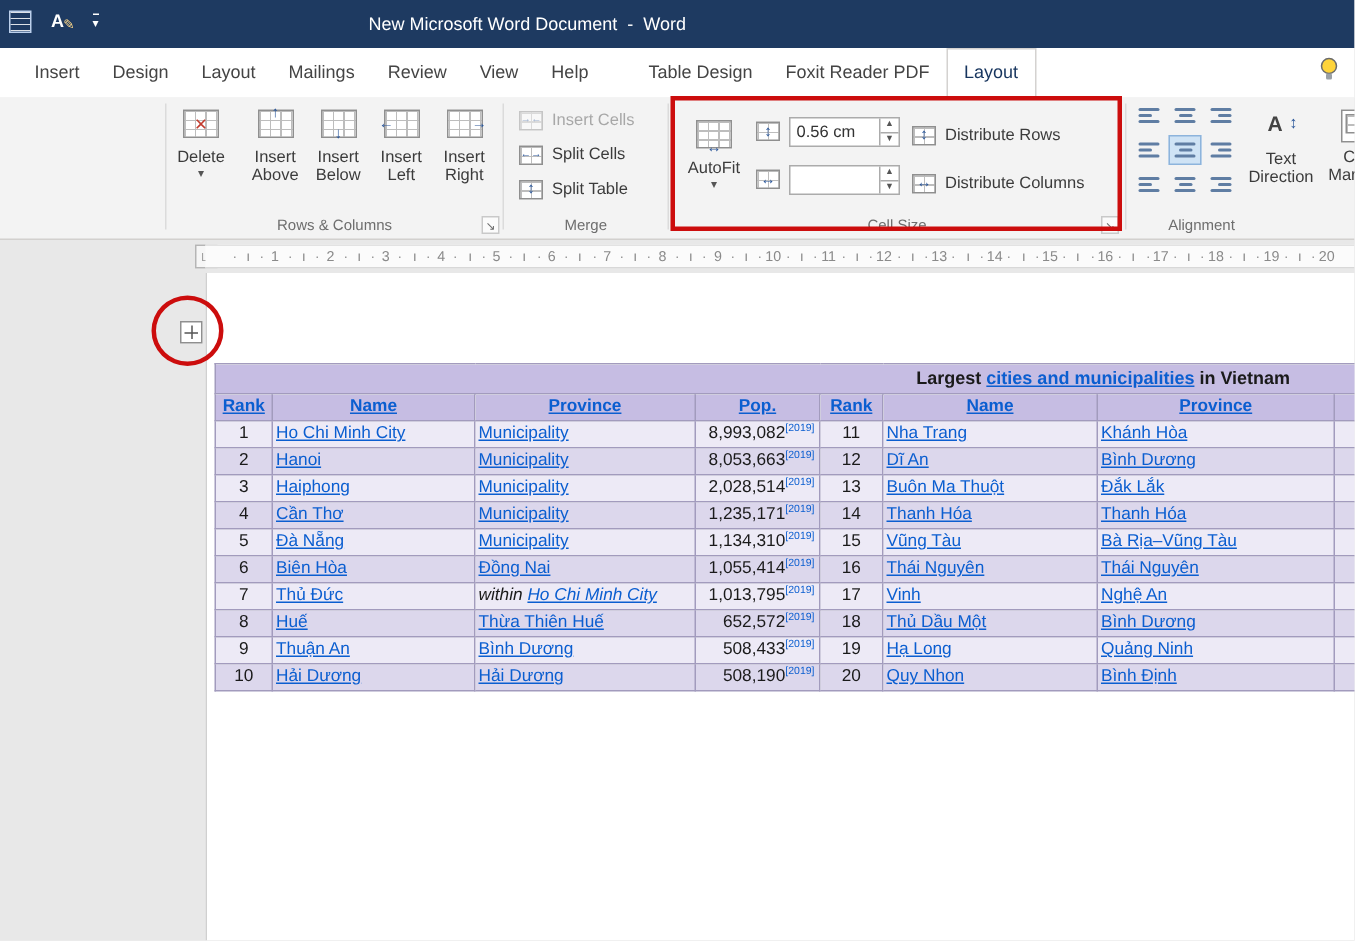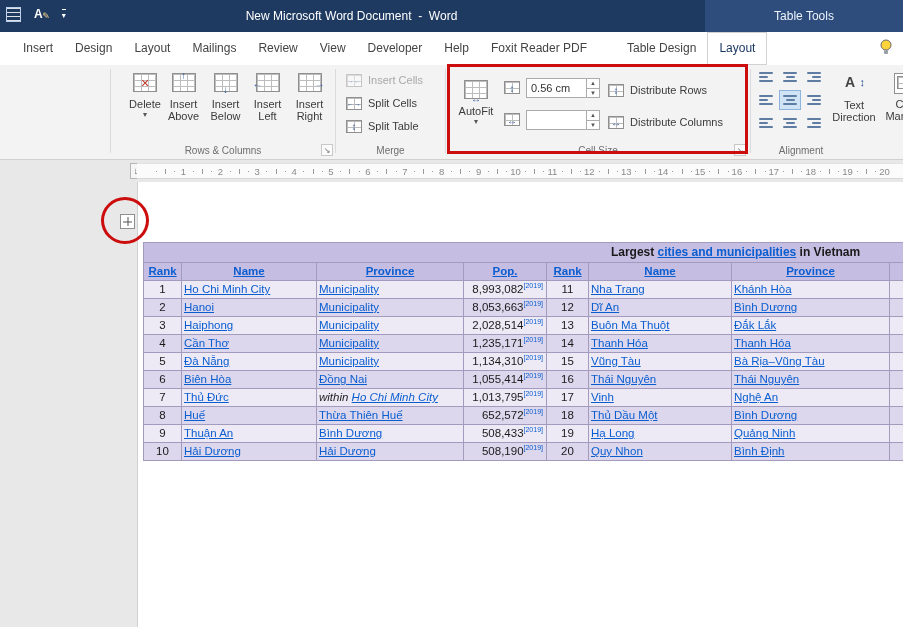"Table Tools" div.ctx-seg { html: <div>Table Tools</div> -> none }
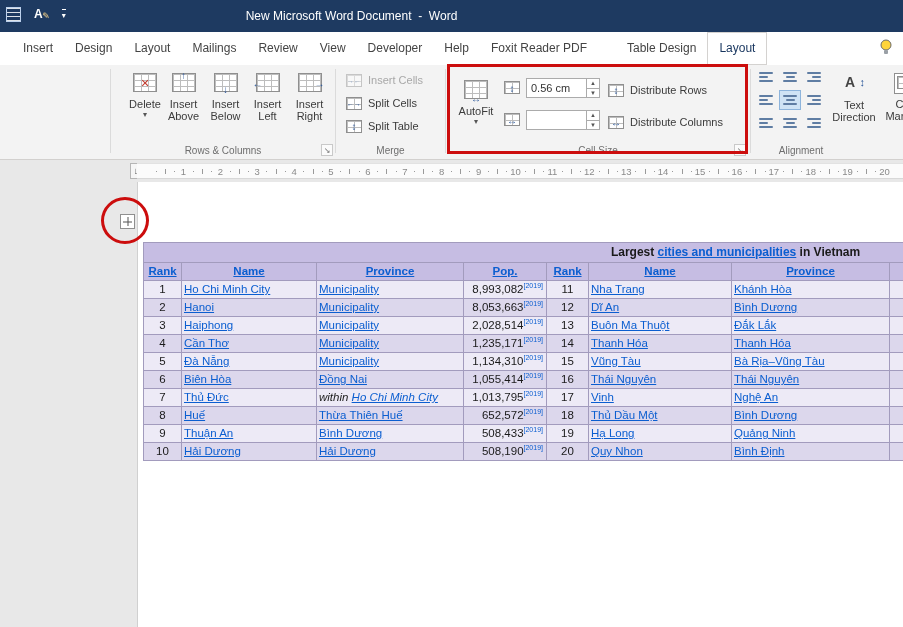"Developer" div.tab { html: <div>Developer</div> -> none }
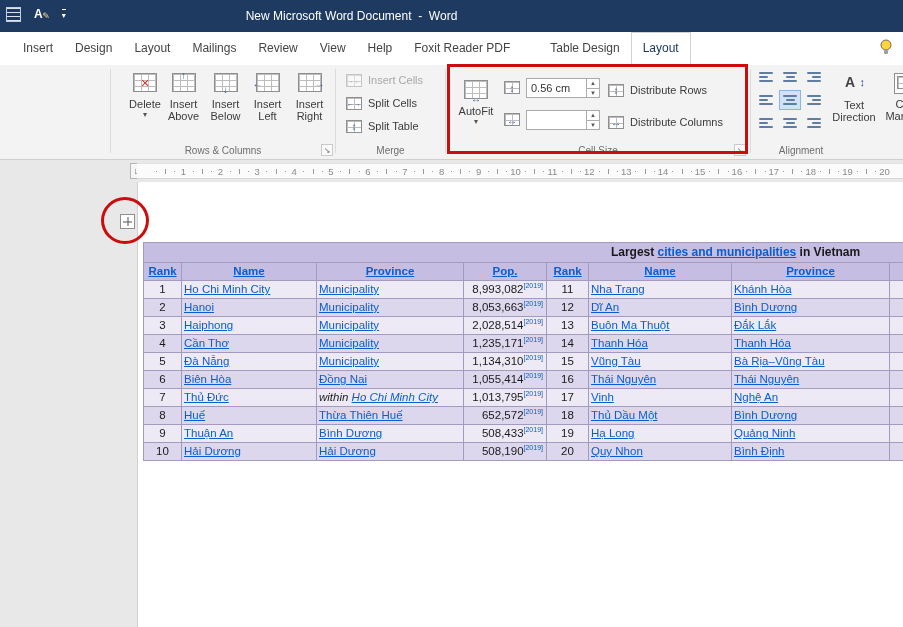"Foxit Reader PDF" div.tab { order: before "Table Design" -> after "Table Design" }
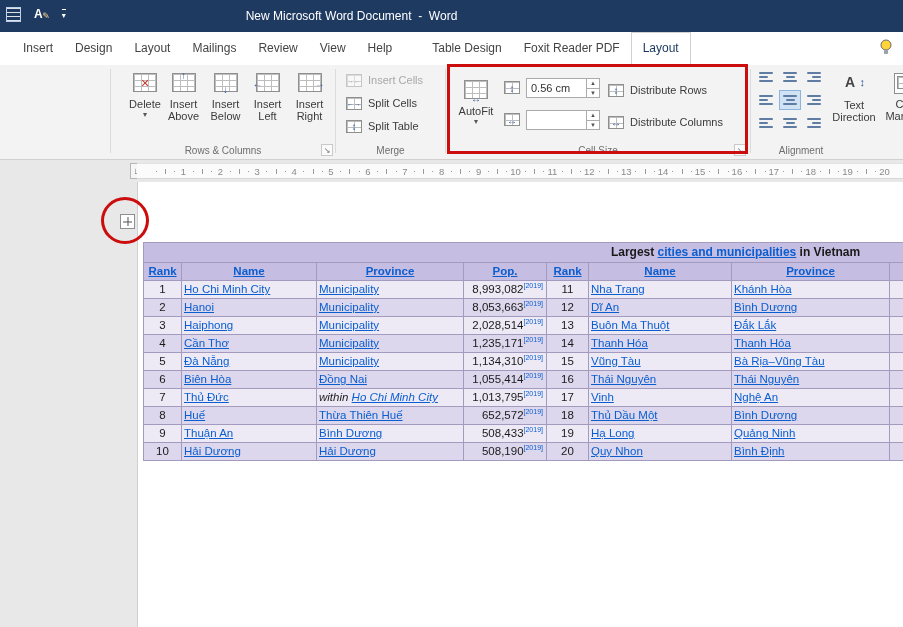"Delete" div.bbtn { left: 12px -> 1px }
